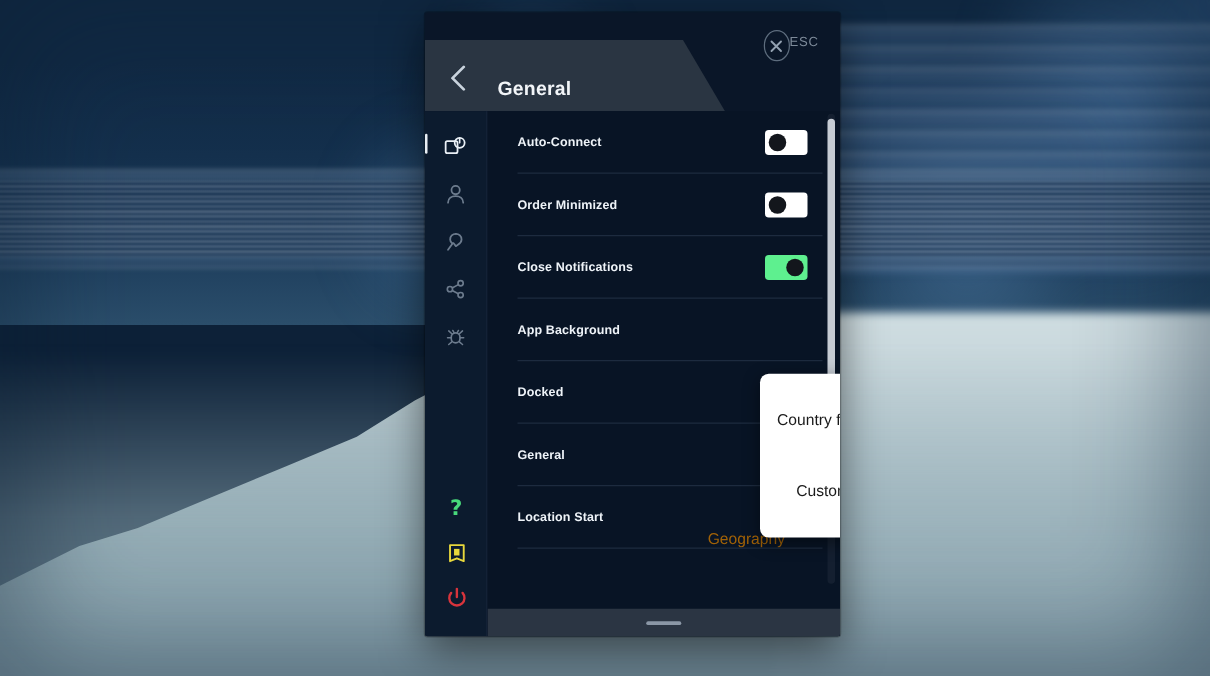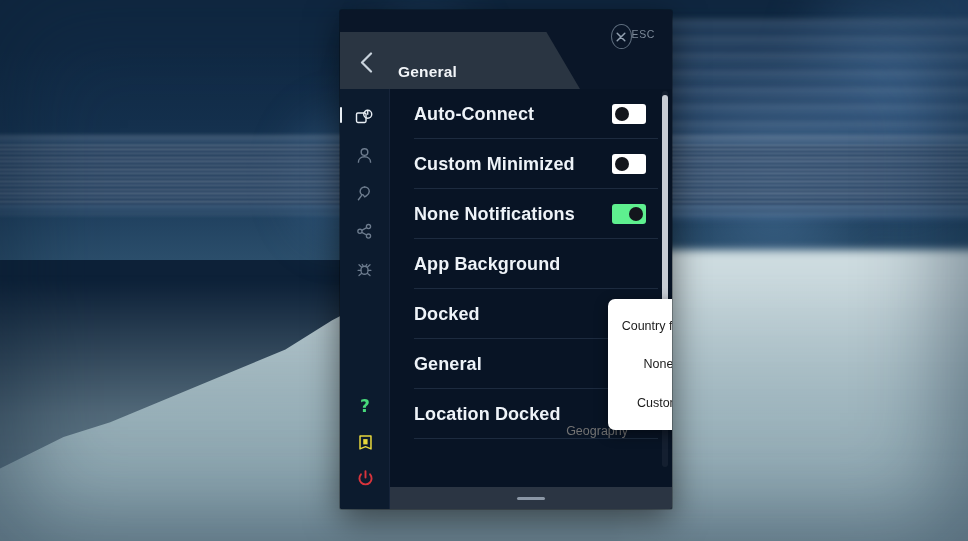"Auto-Connect" .row-label { font-size: 18px -> 10px }
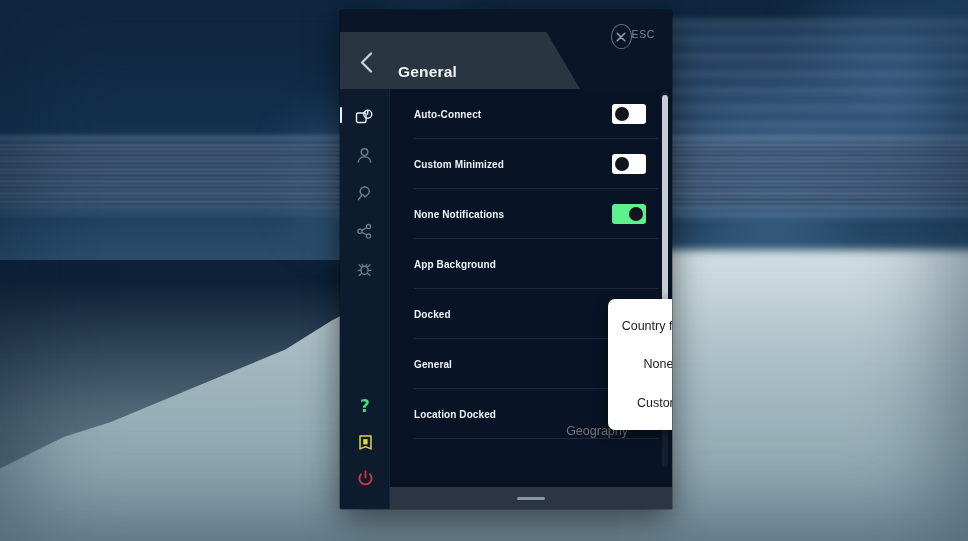"Custom Minimized" span.row-label { text: Custom -> Order }
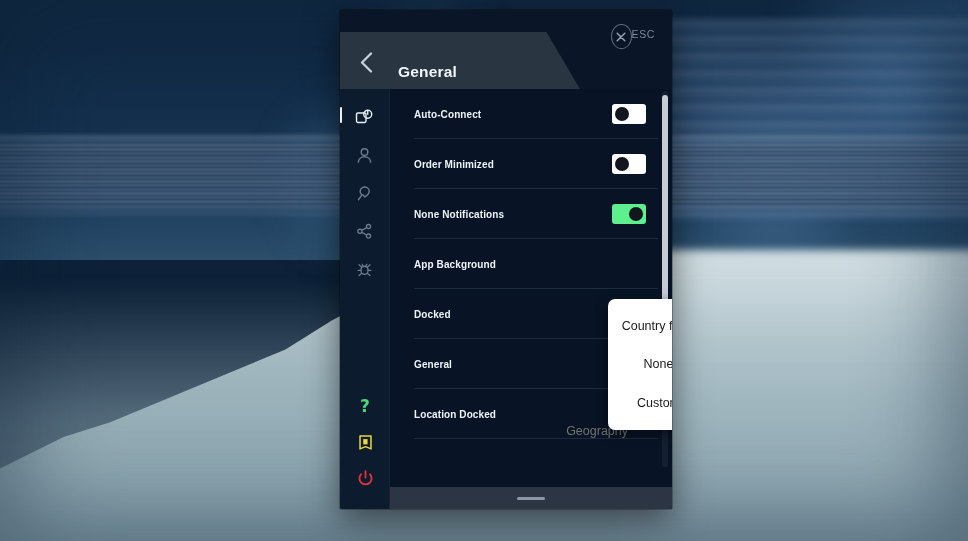"None Notifications" span.row-label { text: None -> Close }
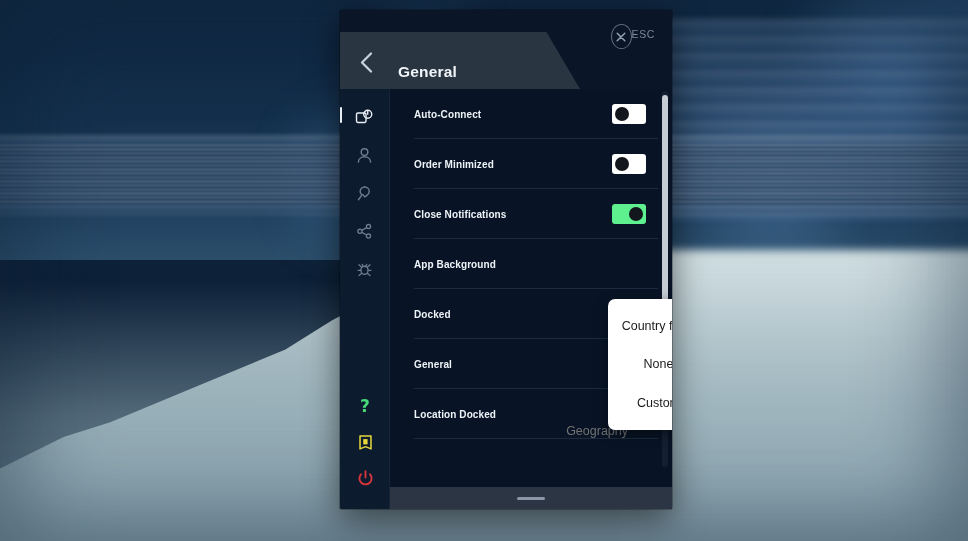"None" div.dd-item { html: <div>None</div> -> none }
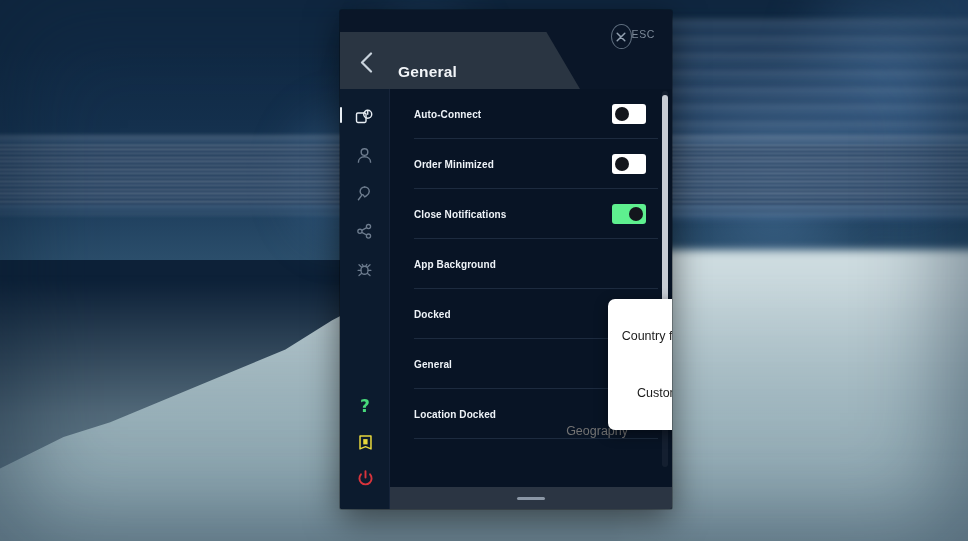"Location Docked" span.row-label { text: Docked -> Start }
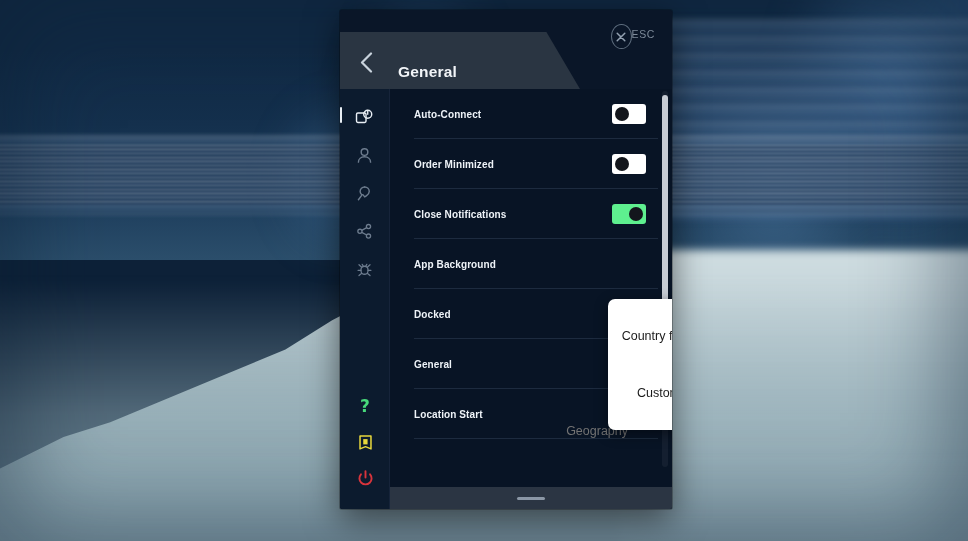"Geography" .select-value { color: #737373 -> #a16207 }
